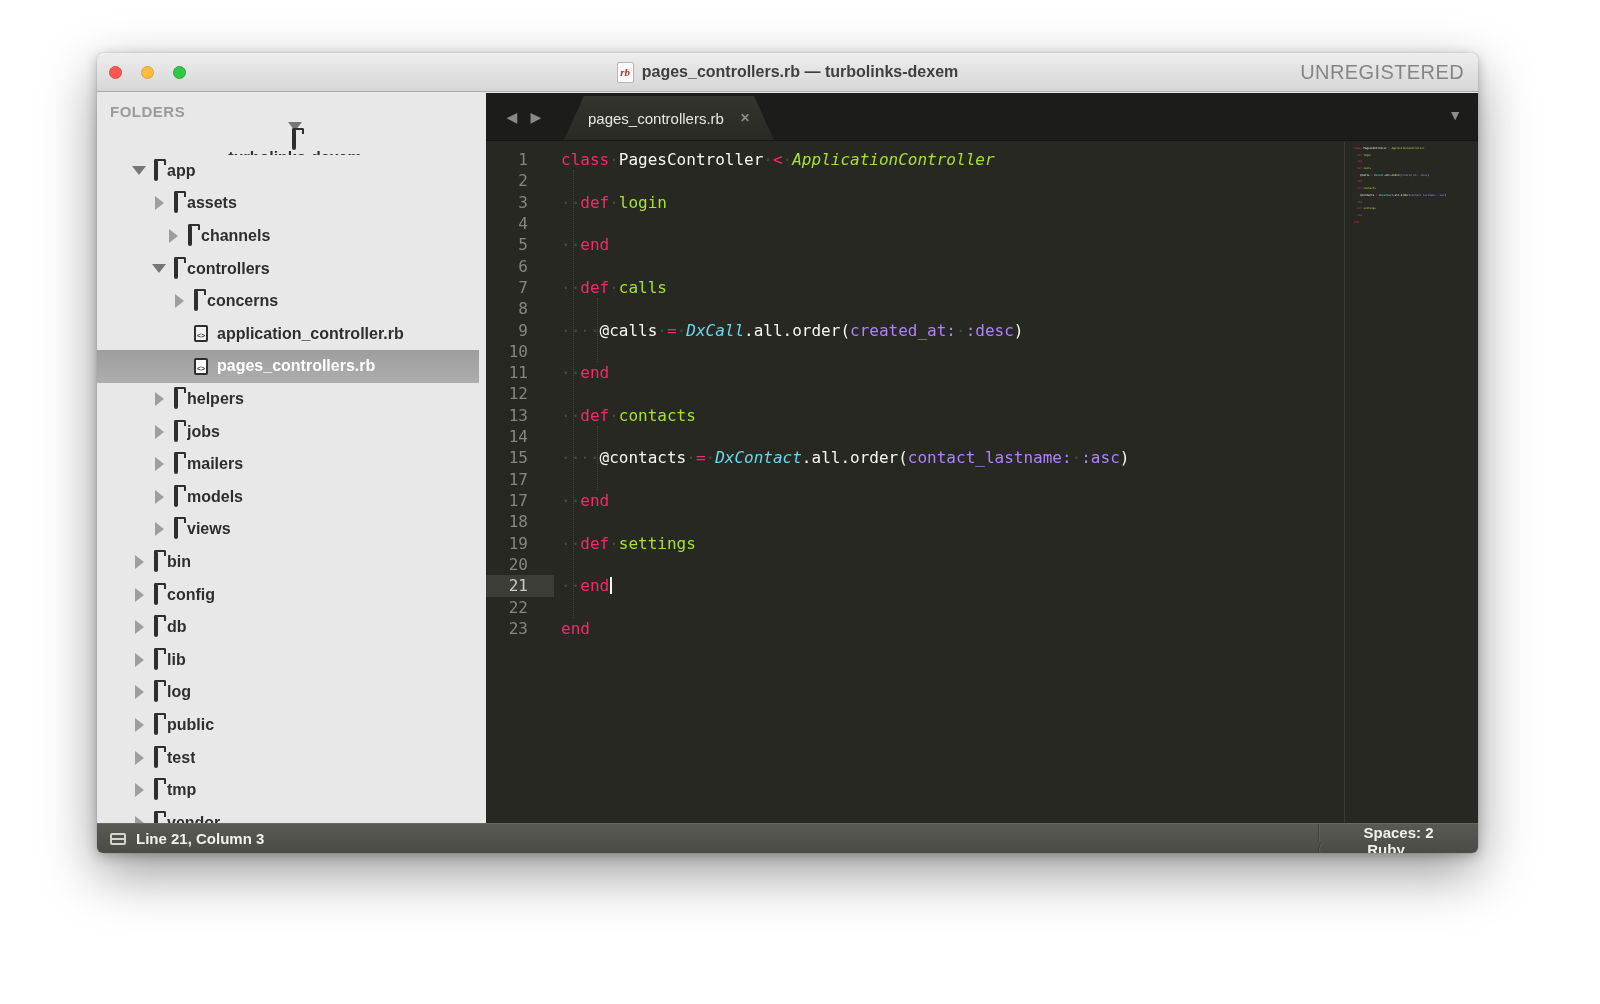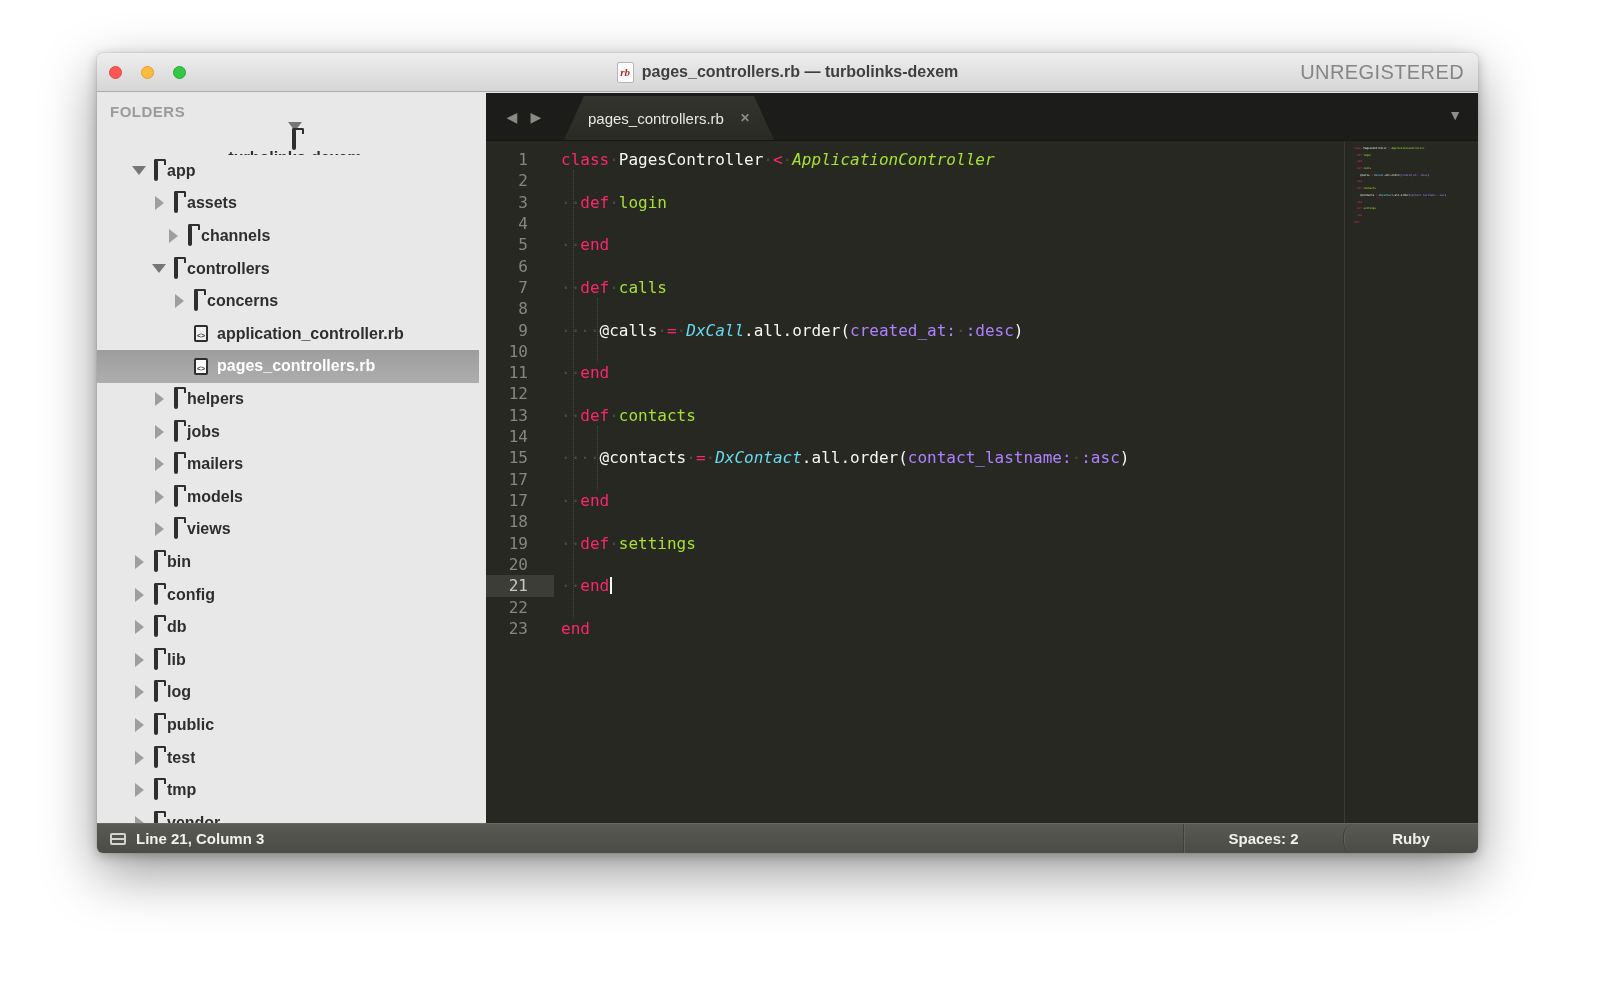"Spaces: 2" .sb-right { flex-direction: none -> column }
